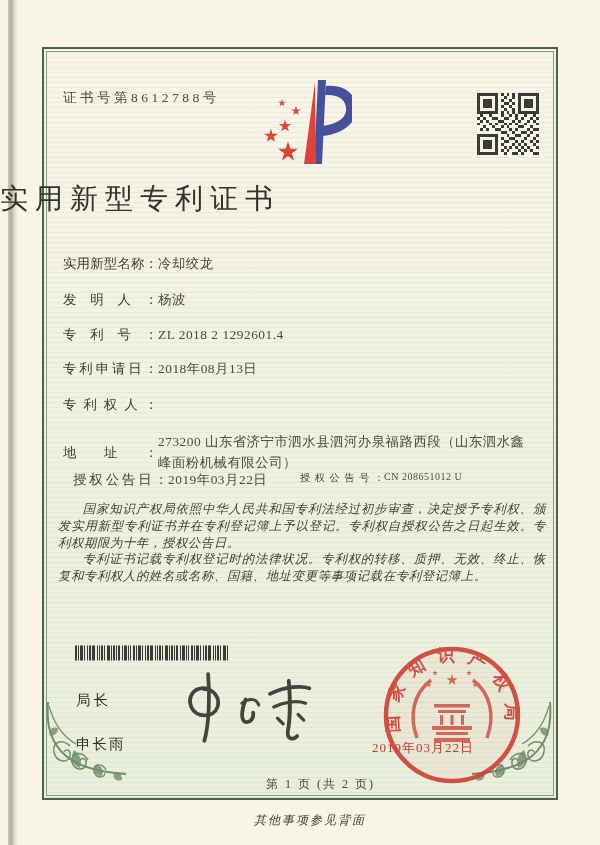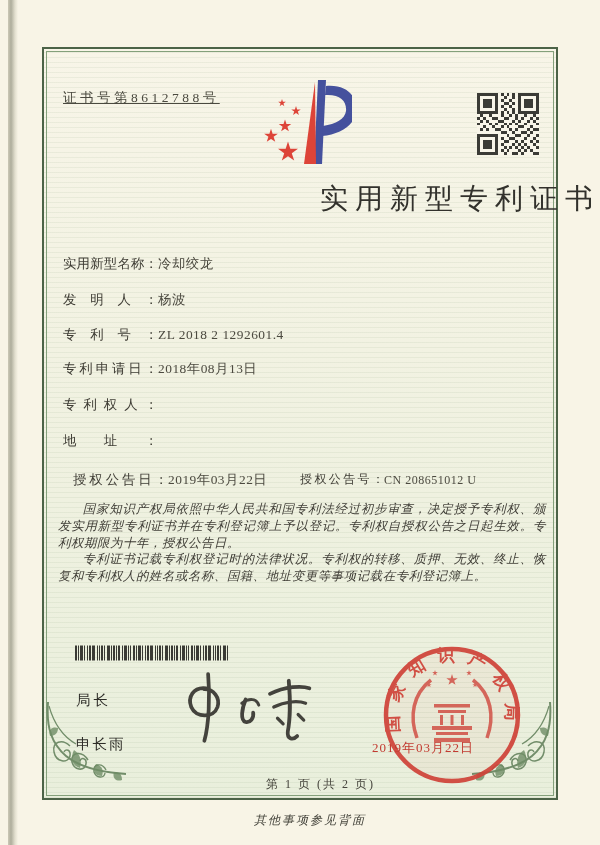"证书号第8612788号" .cert-no { text-decoration: underline -> none }
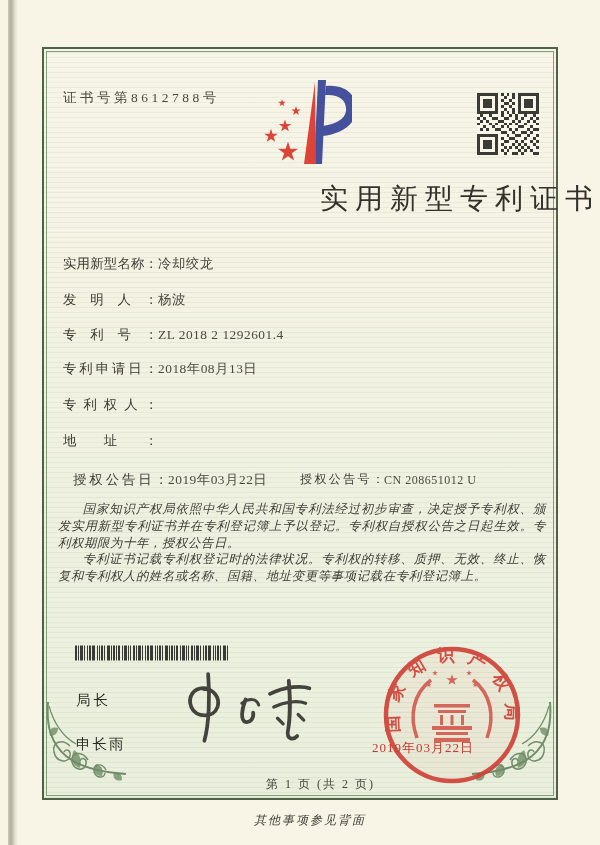"实用新型专利证书" .title { text-align: right -> left }
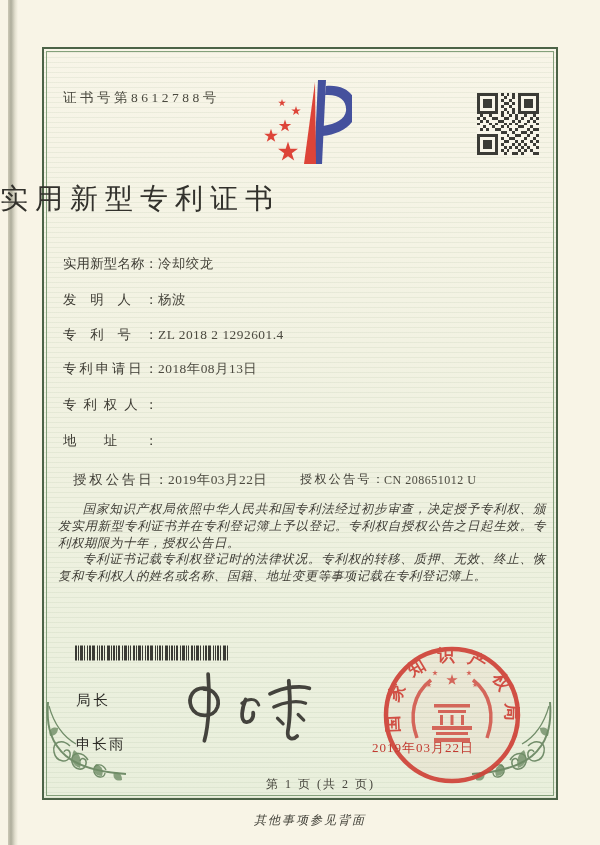"273200 山东省济宁市泗水县泗河办泉福路西段（山东泗水鑫峰面粉机械有限公司）" span.val { html: none -> <span>273200 山东省济宁市泗水县泗河办泉福路西段（山东泗水鑫峰面粉机械有限公司）</span> }
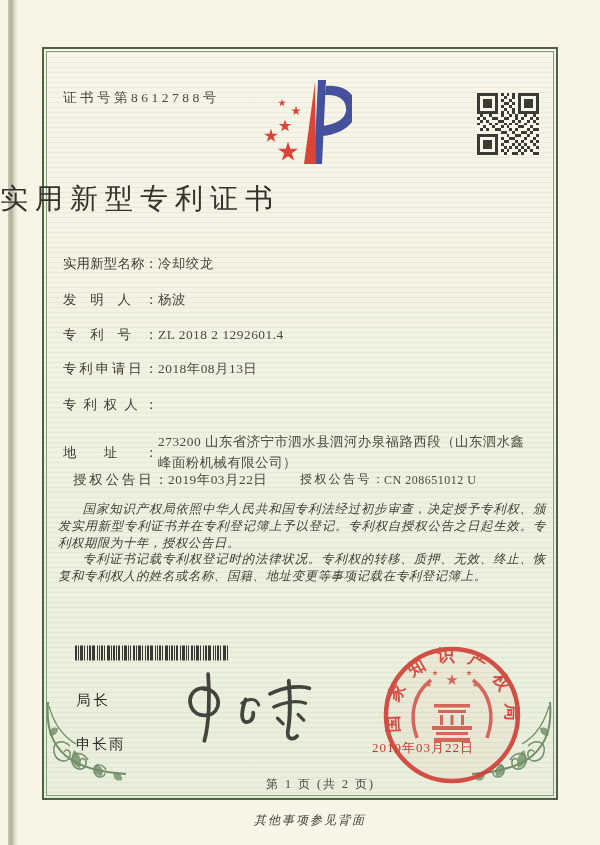"授权公告号：" .grant-pair2 { align-items: flex-end -> none; font-size: 12px -> 10px }
